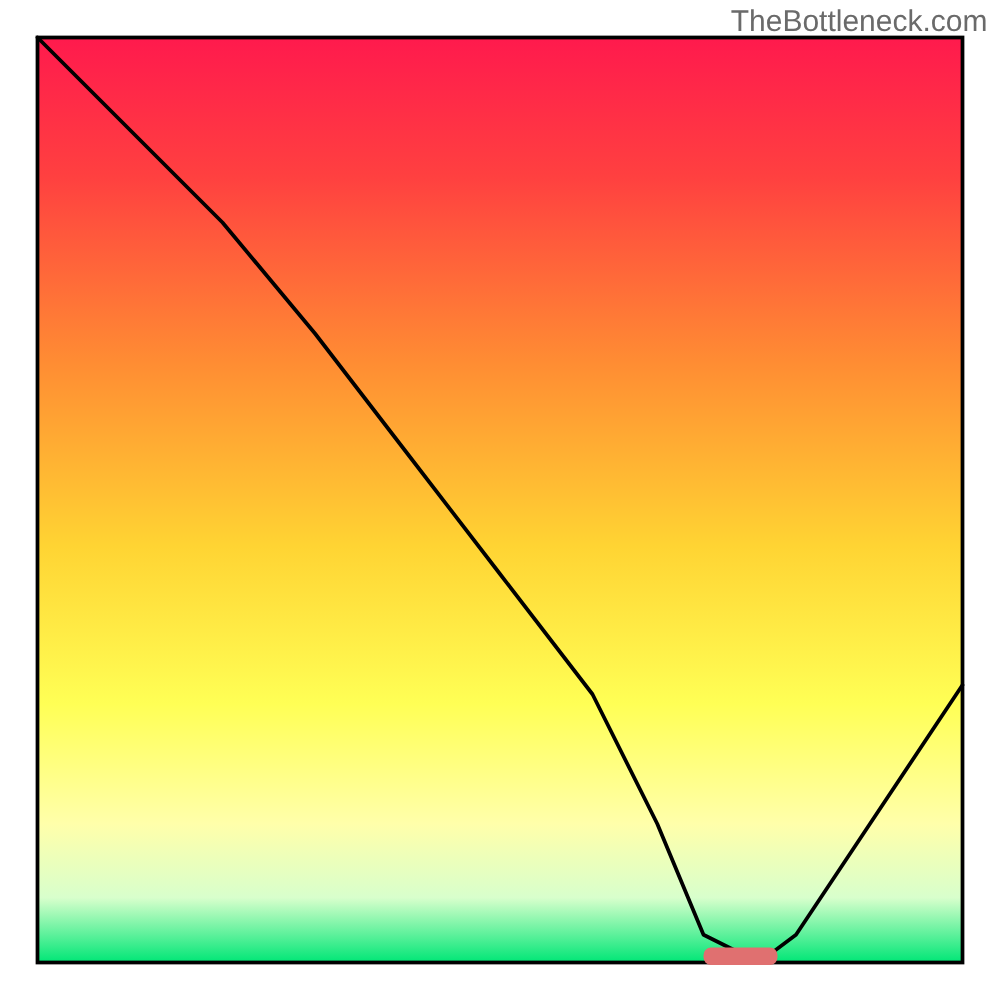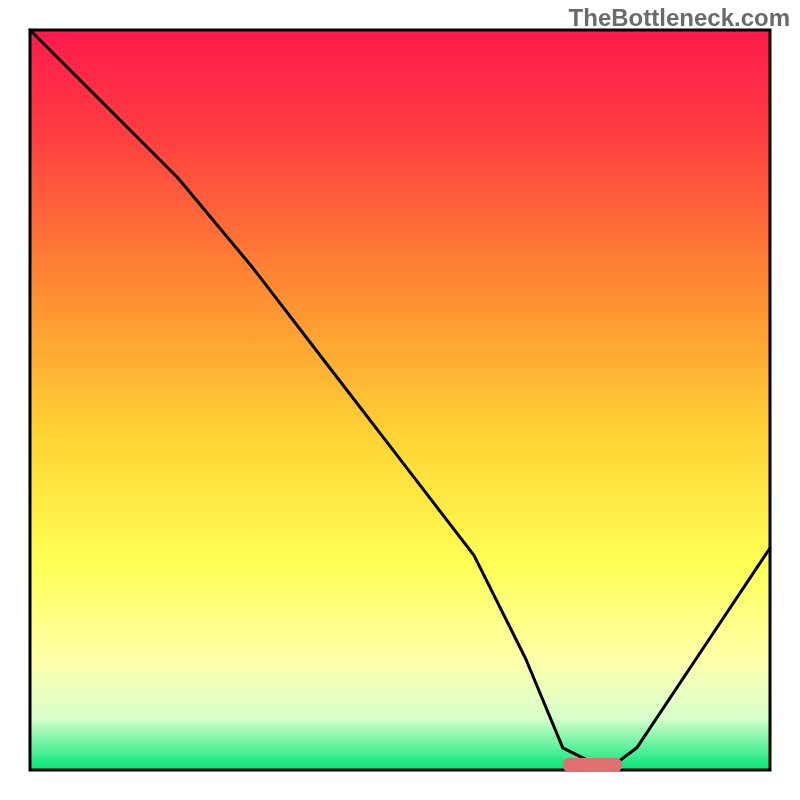"TheBottleneck.com" #watermark { font-weight: bold -> normal }
